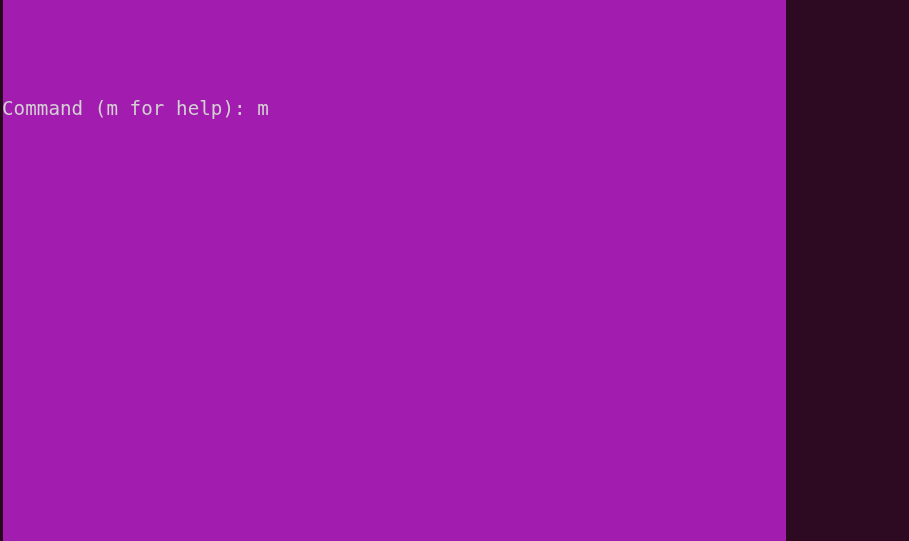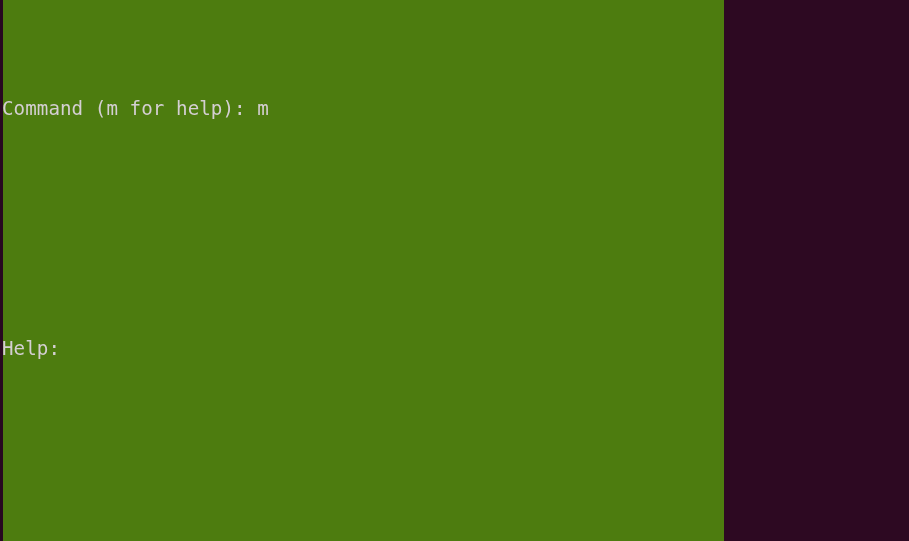"Command (m for help): m" #terminal { background: #4d7c0f -> #a21caf; width: 724px -> 786px }
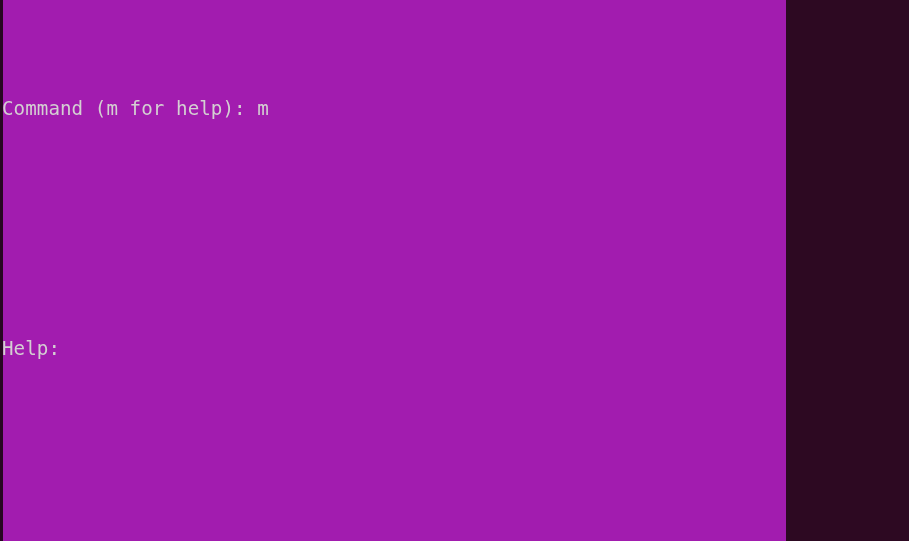"Help:" div.line { html: <div>Help:</div> -> none }
